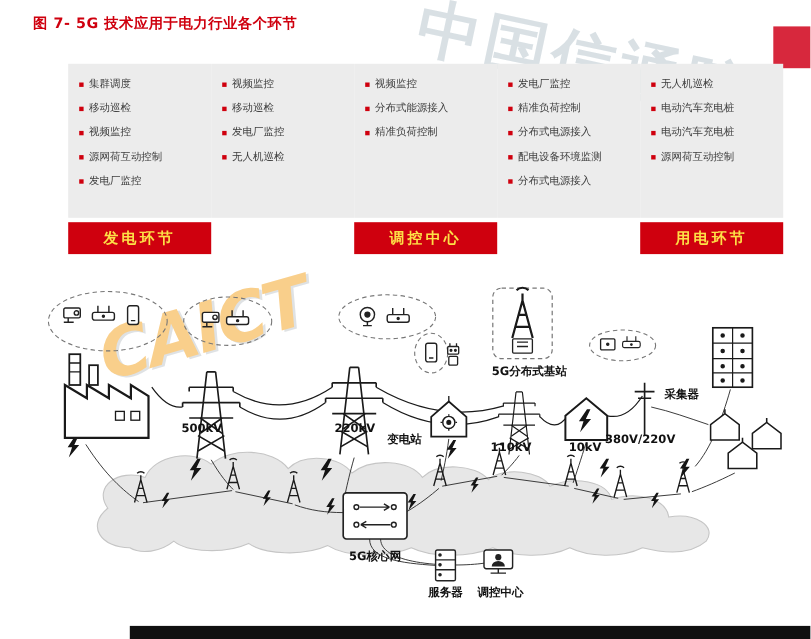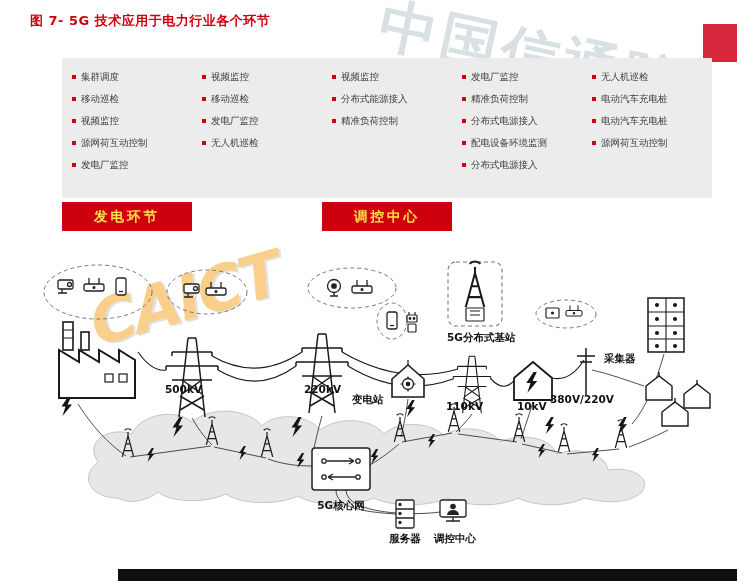"用电环节" div.banner { html: none -> <div>用电环节</div> }
